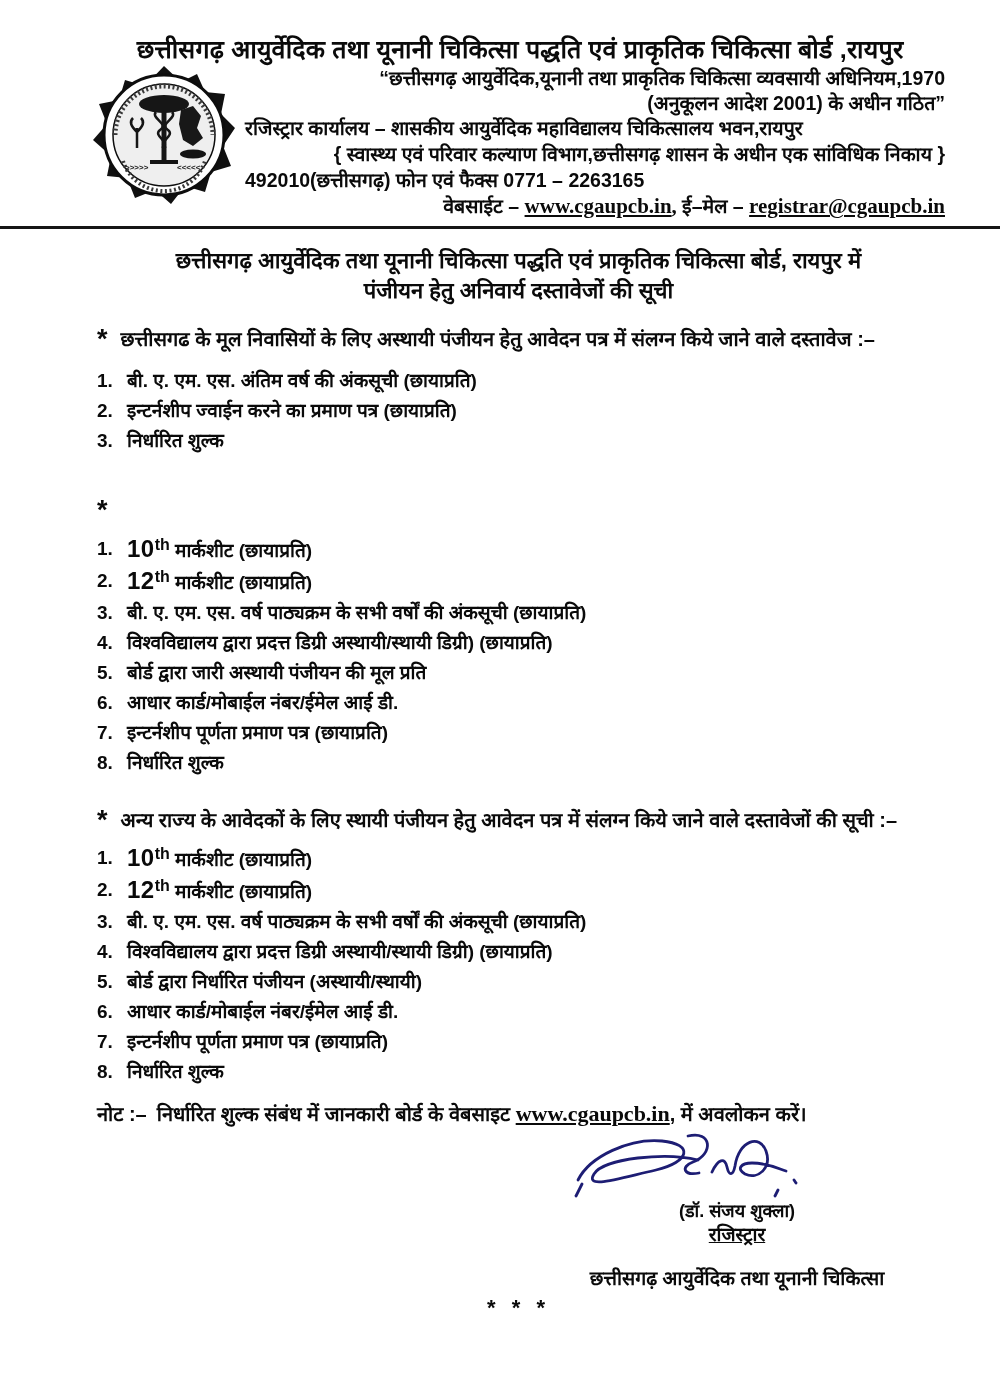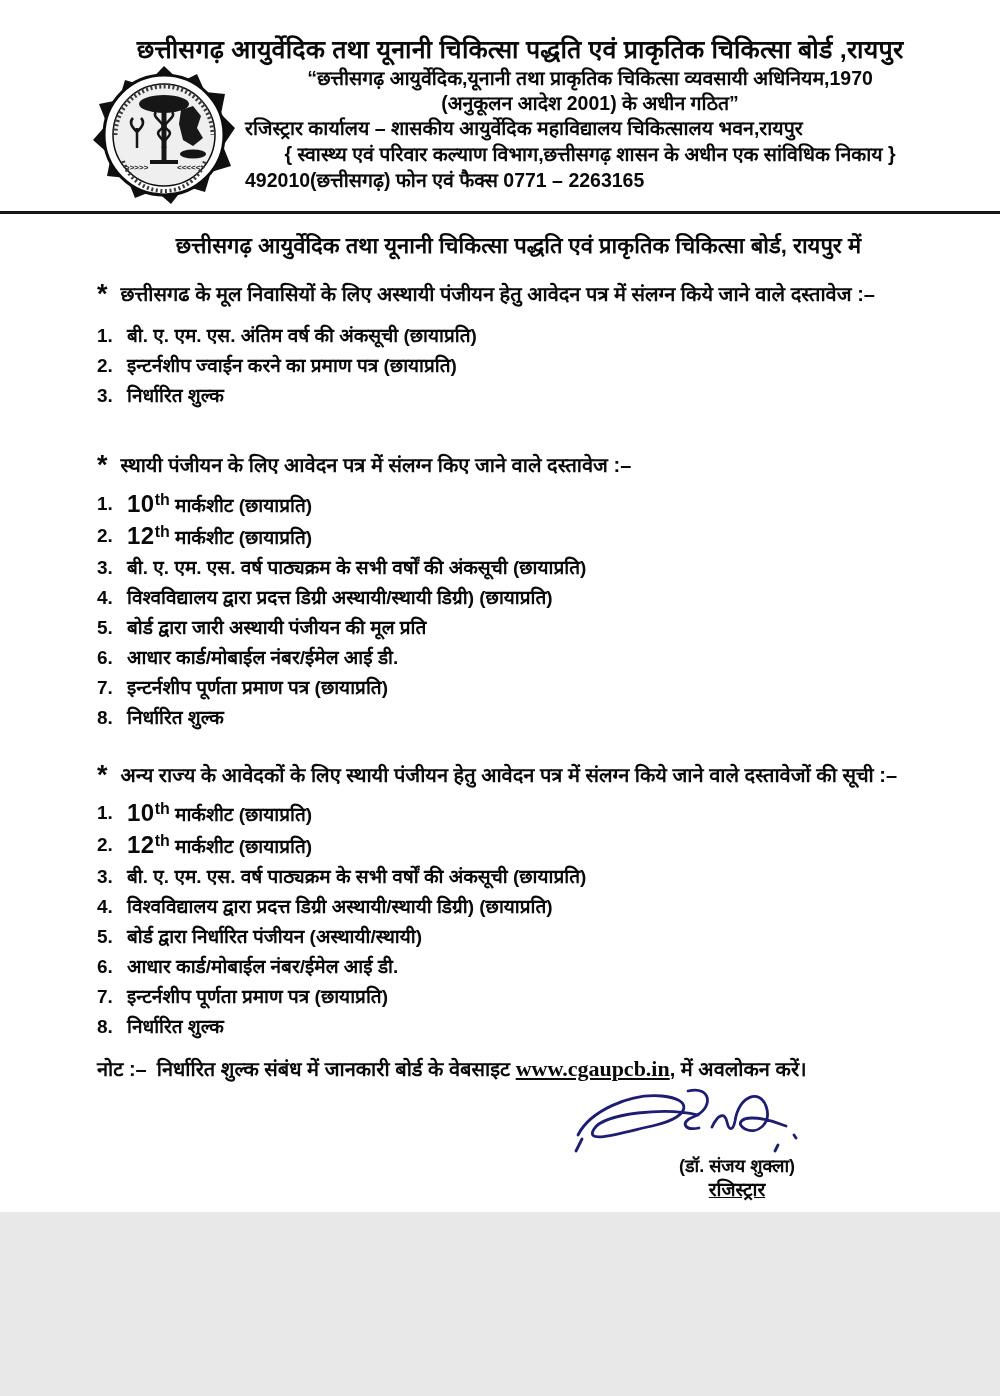"छत्तीसगढ़ आयुर्वेदिक तथा यूनानी चिकित्सा" .page { height: 1212px -> 1396px }
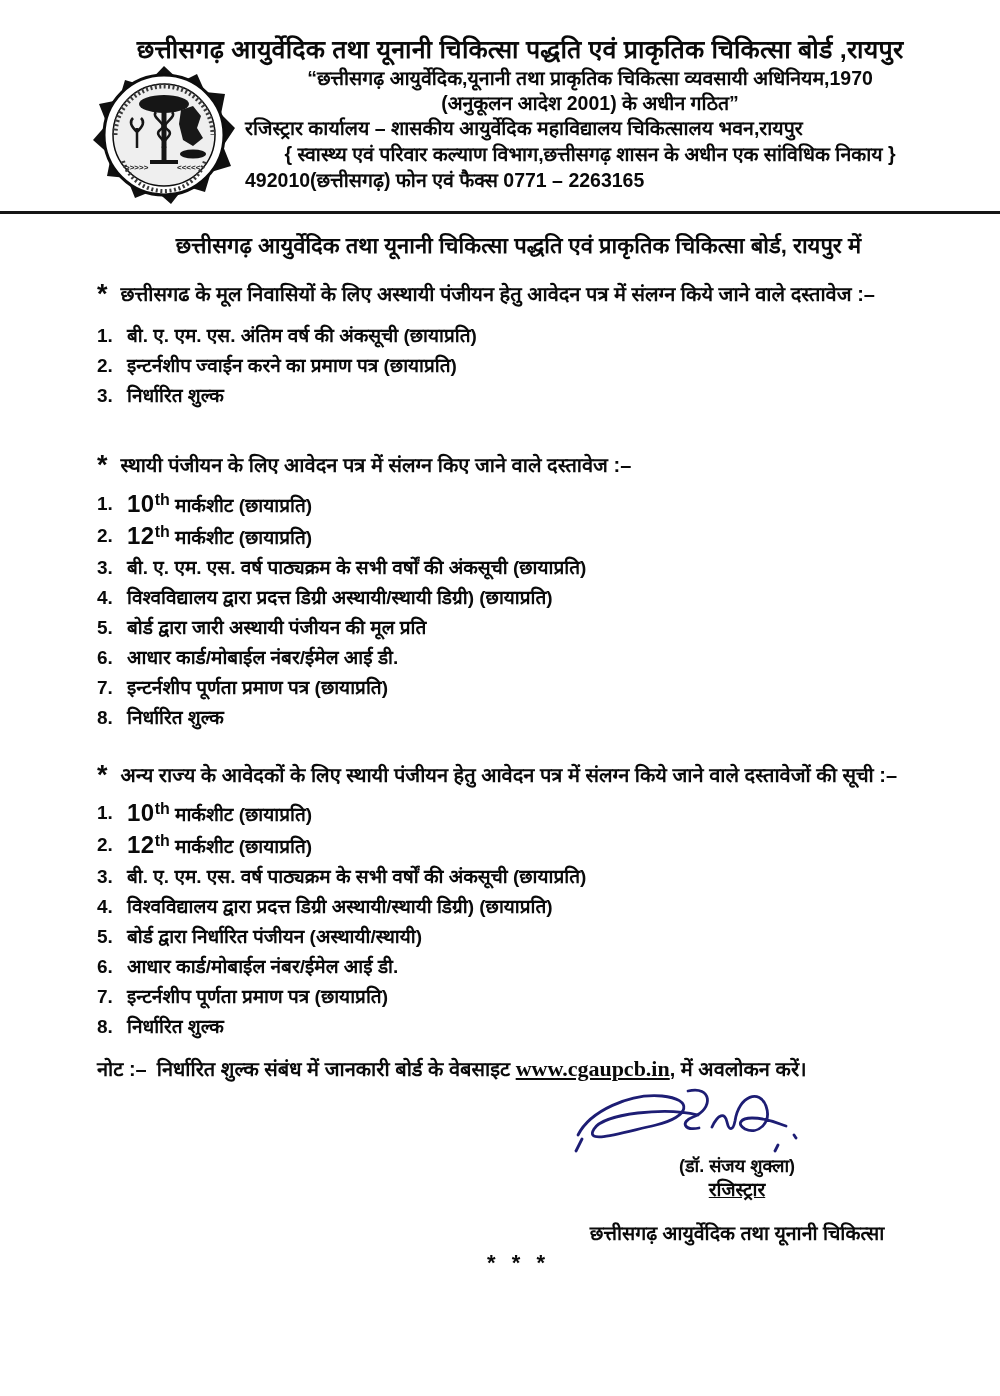"“छत्तीसगढ़ आयुर्वेदिक,यूनानी तथा" .hline { text-align: center -> right }
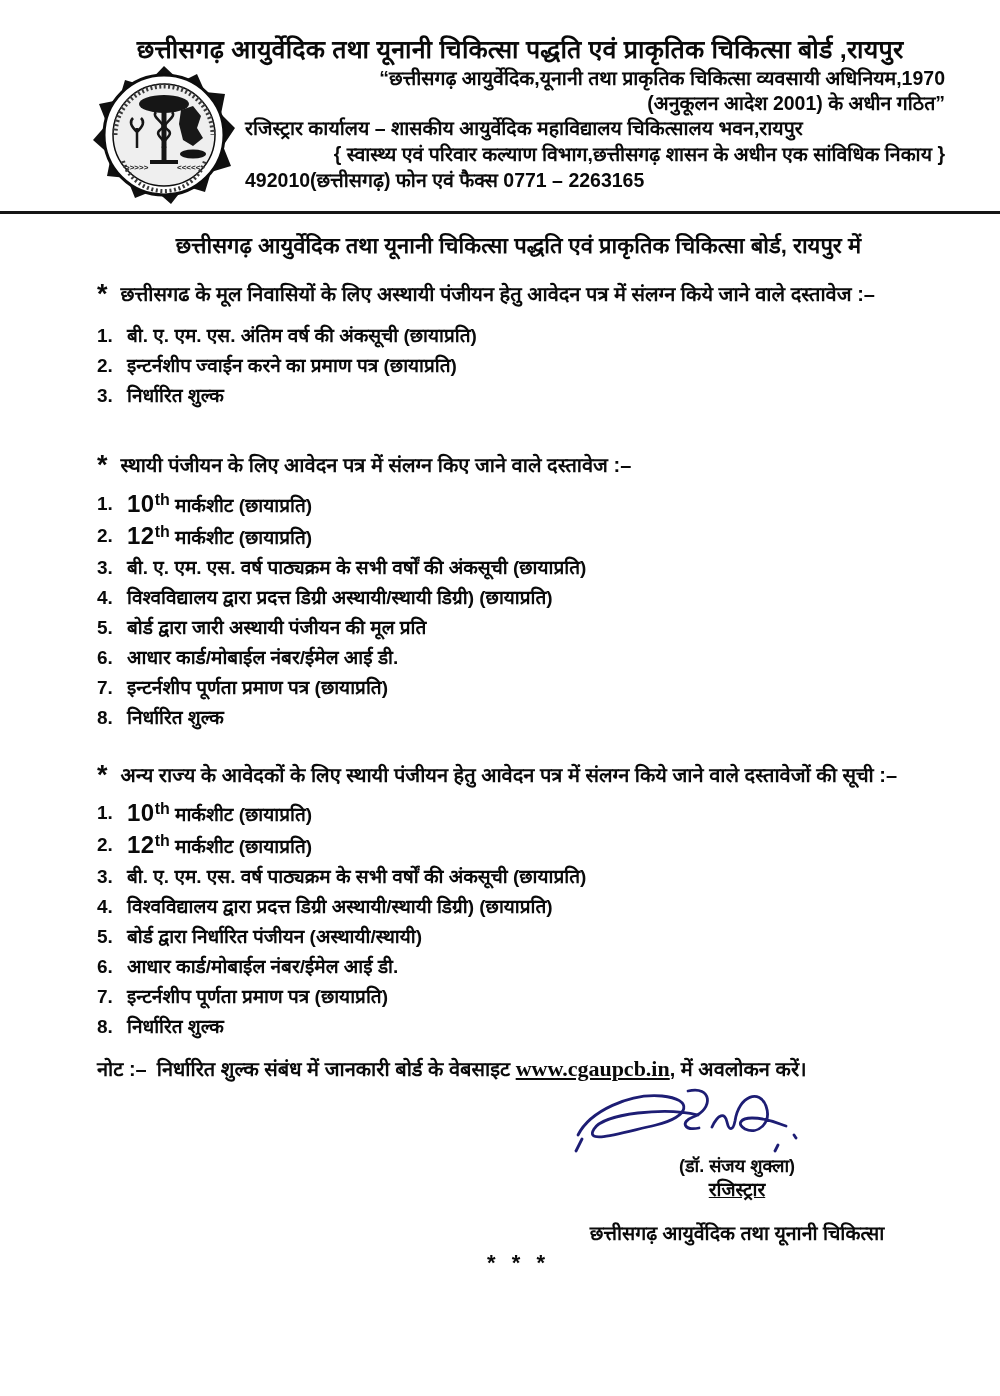"वेबसाईट – www.cgaupcb.in, ई–मेल –" div.hline { html: none -> <div> <span>वेबसाईट –</span> <span>www.cgaupcb.in</span><span>, </span> <span>ई–मेल –</span> <span>registrar@cgaupcb.in</span> </div> }
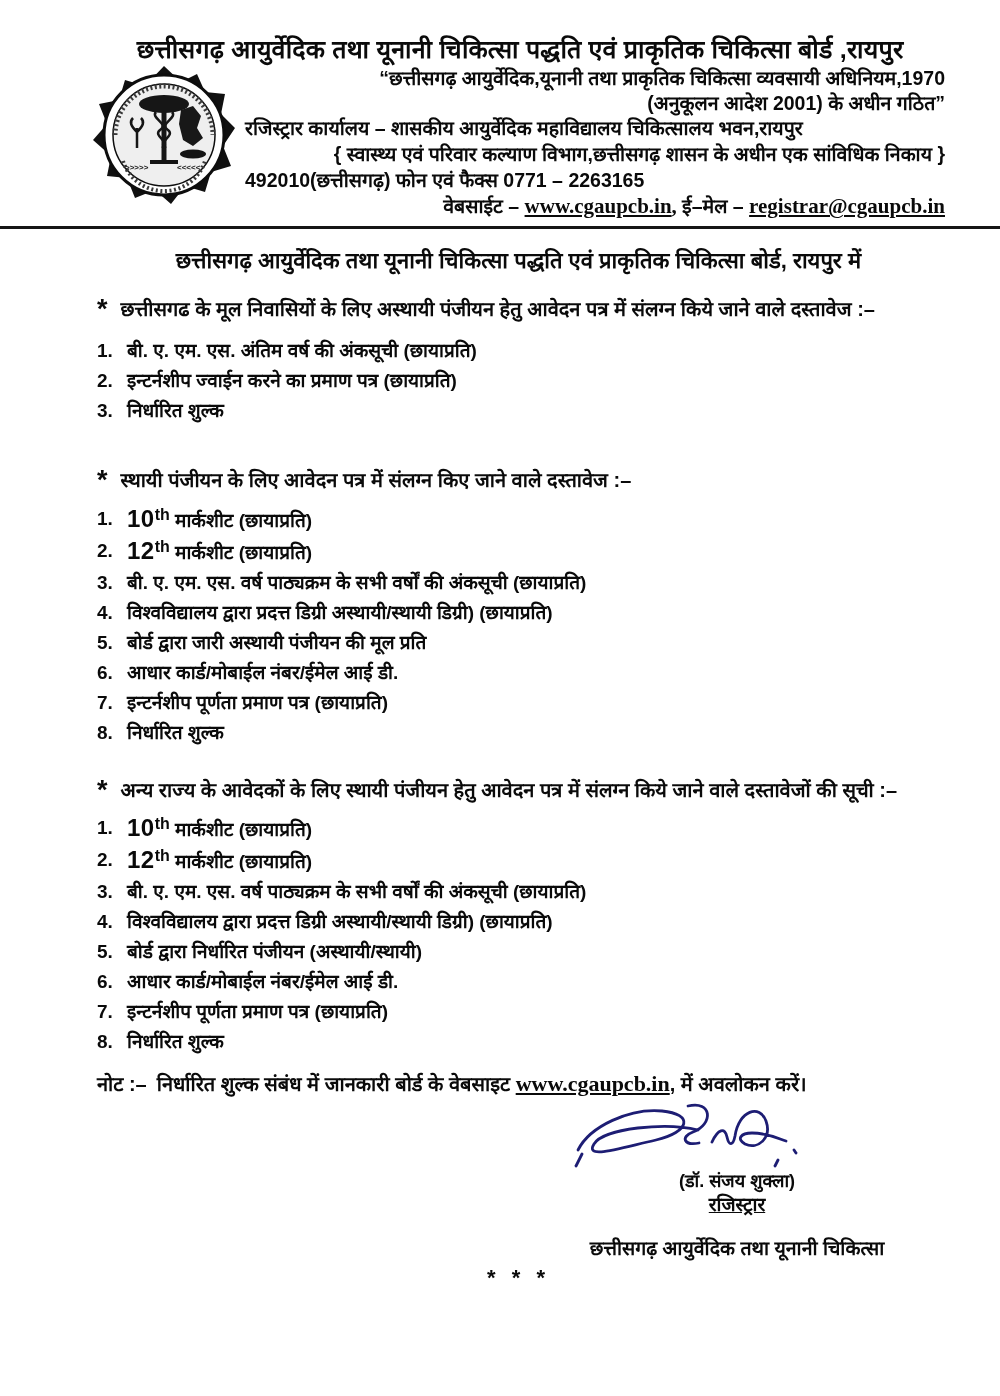"पंजीयन हेतु अनिवार्य दस्तावेजों की" div { html: none -> <div>पंजीयन हेतु अनिवार्य दस्तावेजों की सूची</div> }
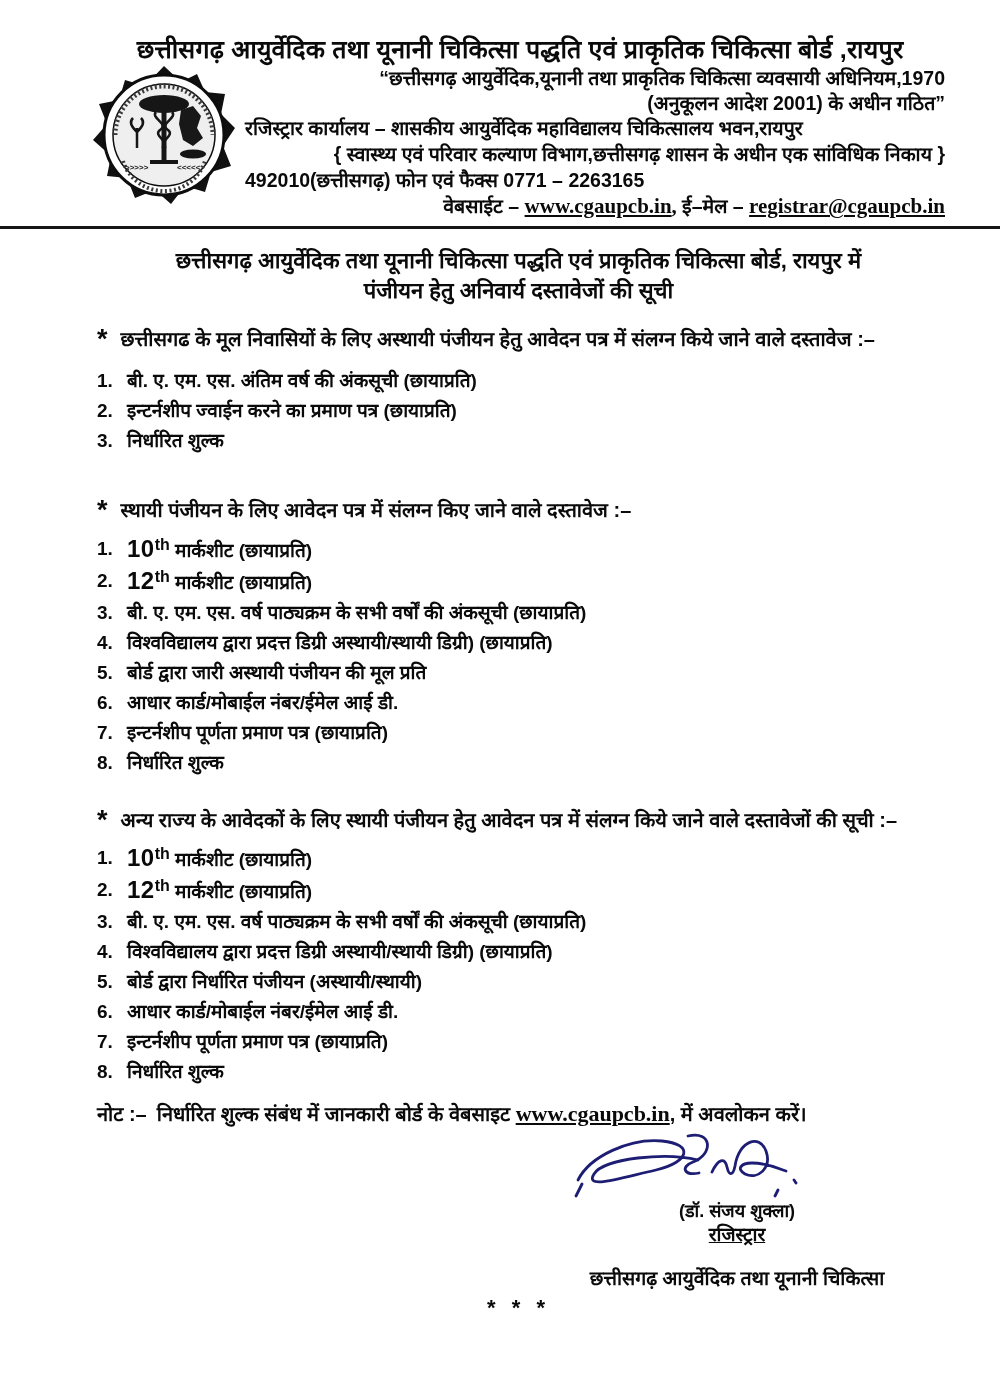"स्थायी पंजीयन के लिए आवेदन" span.heading-text { html: <span>स्थायी पंजीयन के लिए आवेदन पत्र में संलग्न किए जाने वाले दस्तावेज :–</span> -> none }
